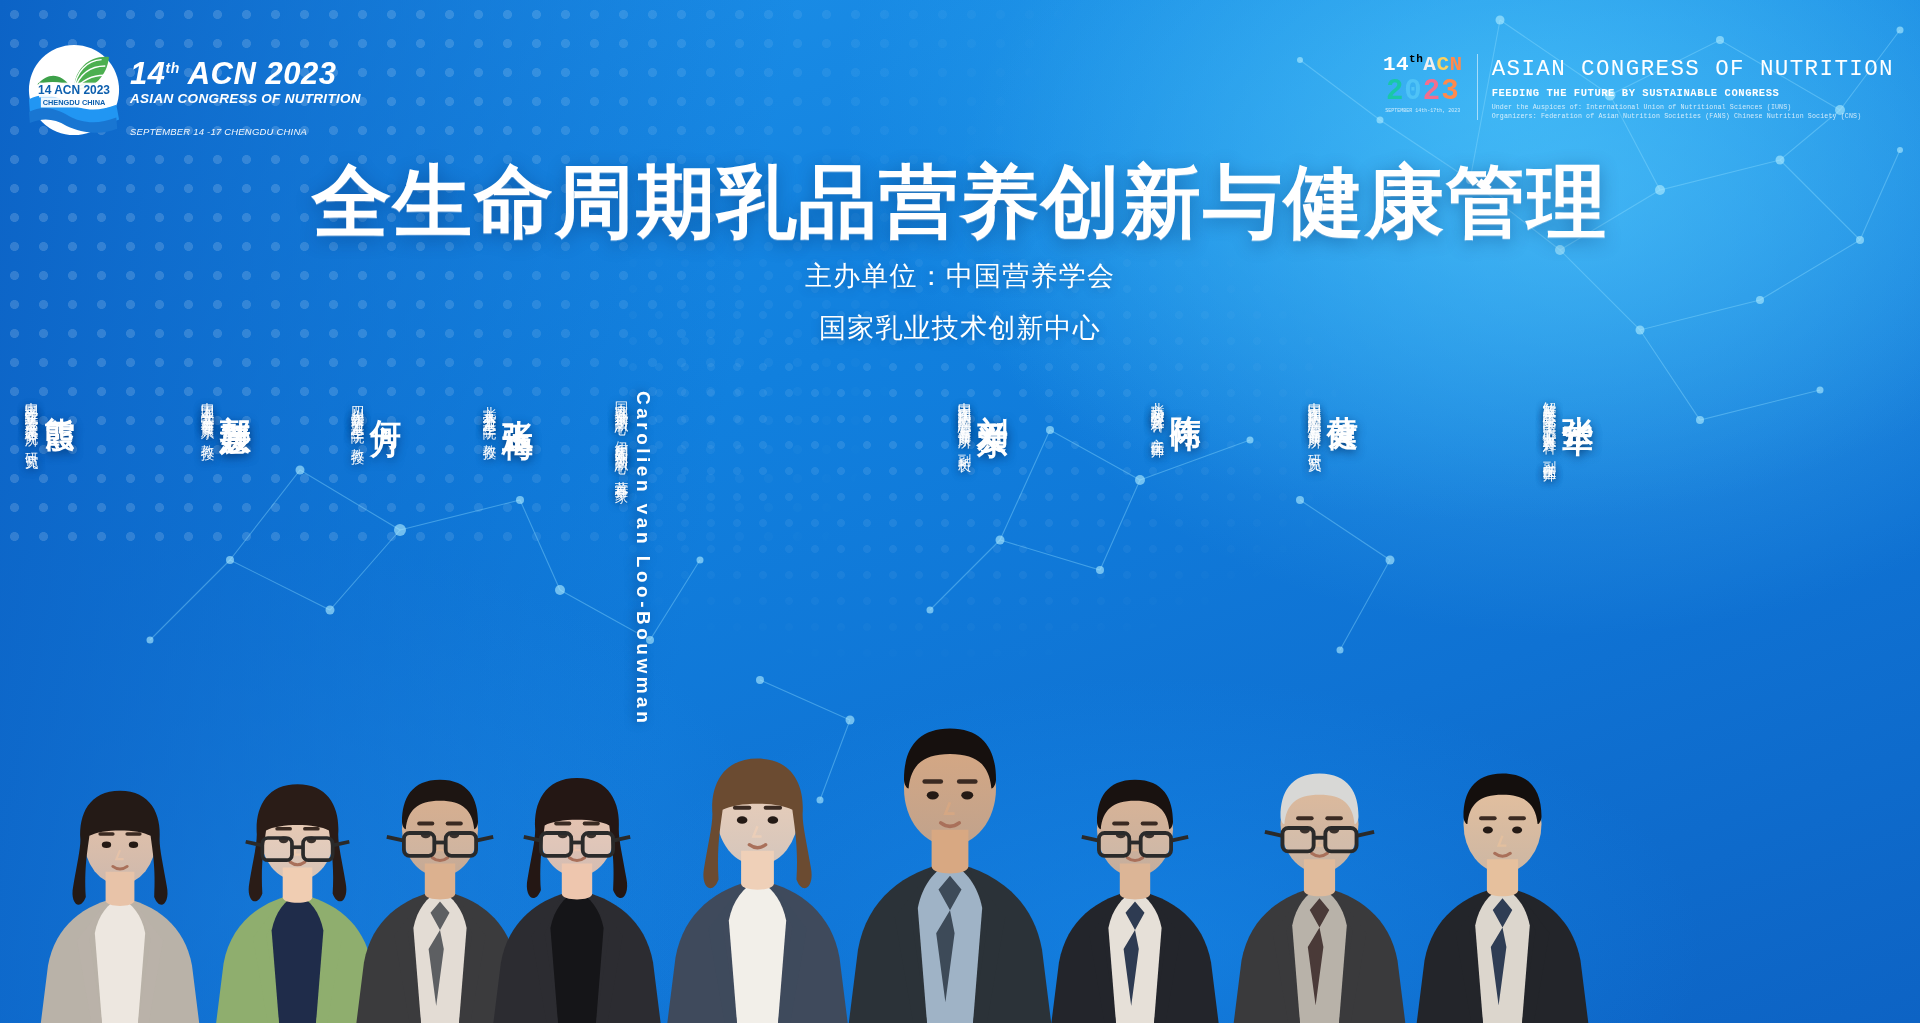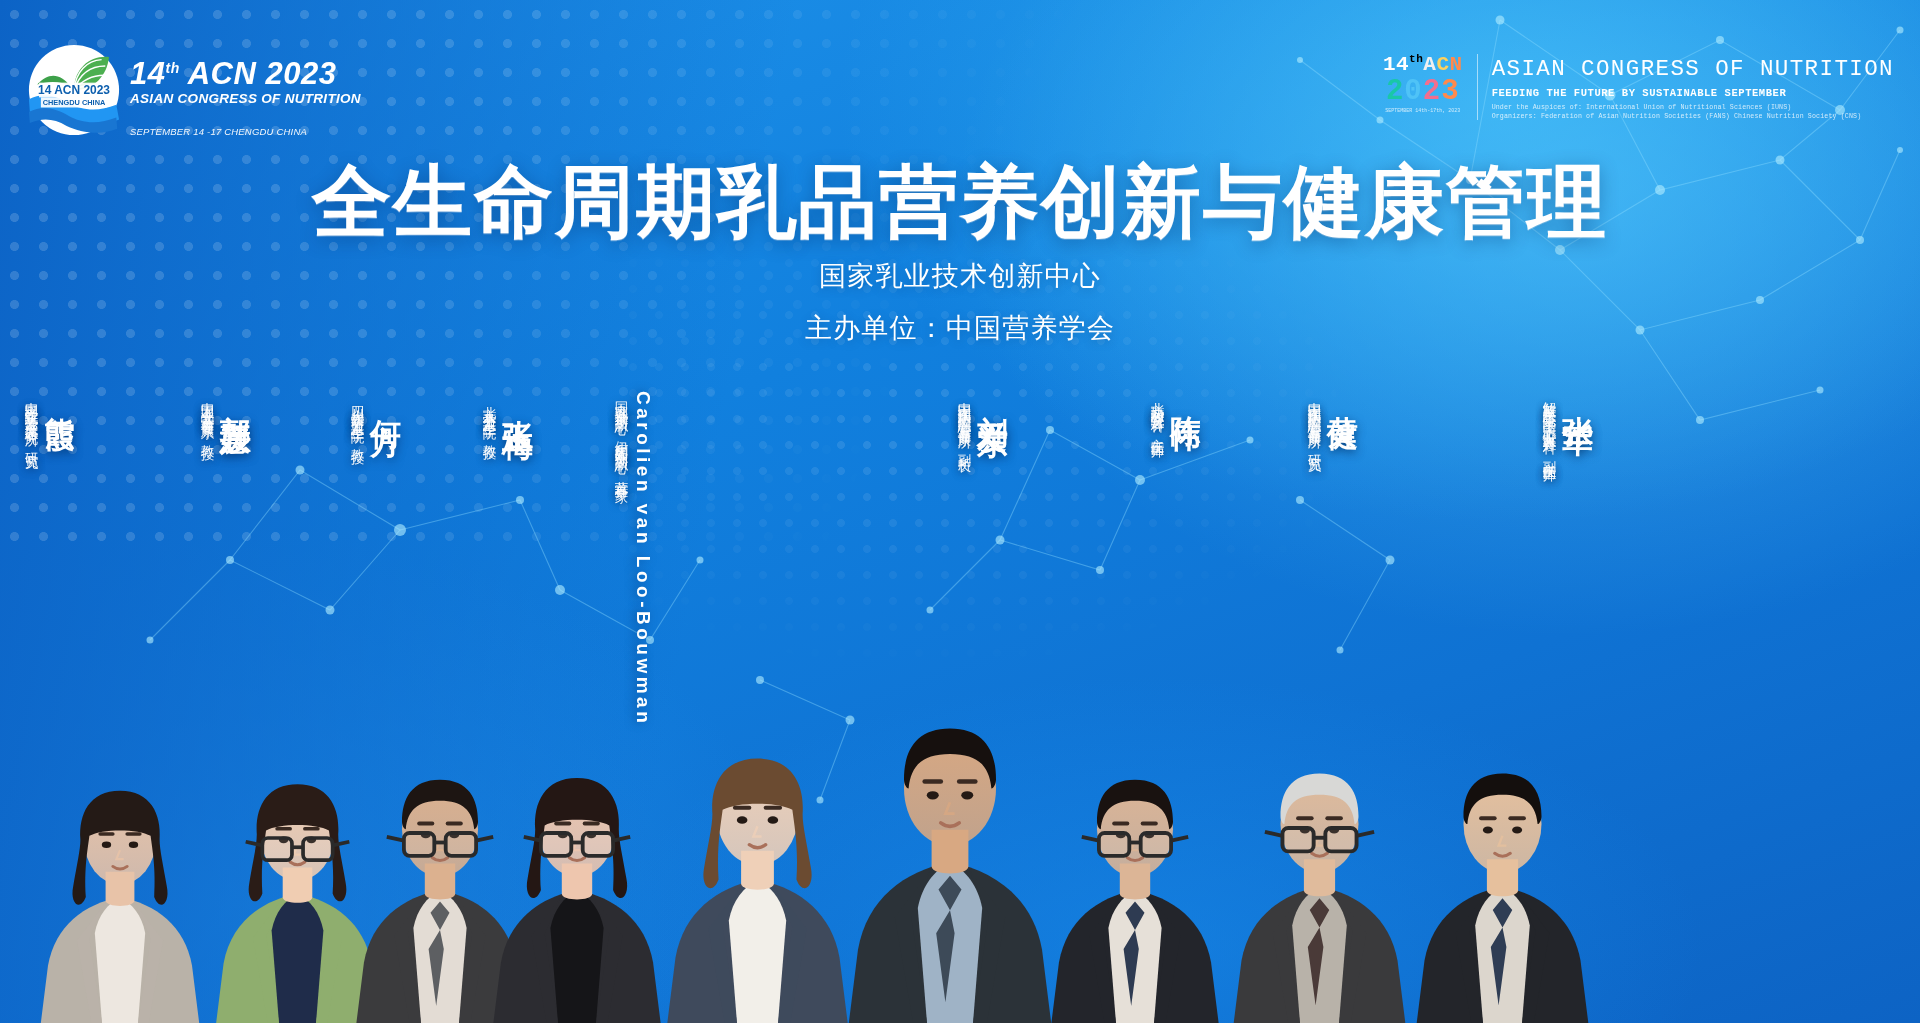"FEEDING THE FUTURE BY SUSTAINABLE" div.lr-sub { text: SEPTEMBER -> CONGRESS }
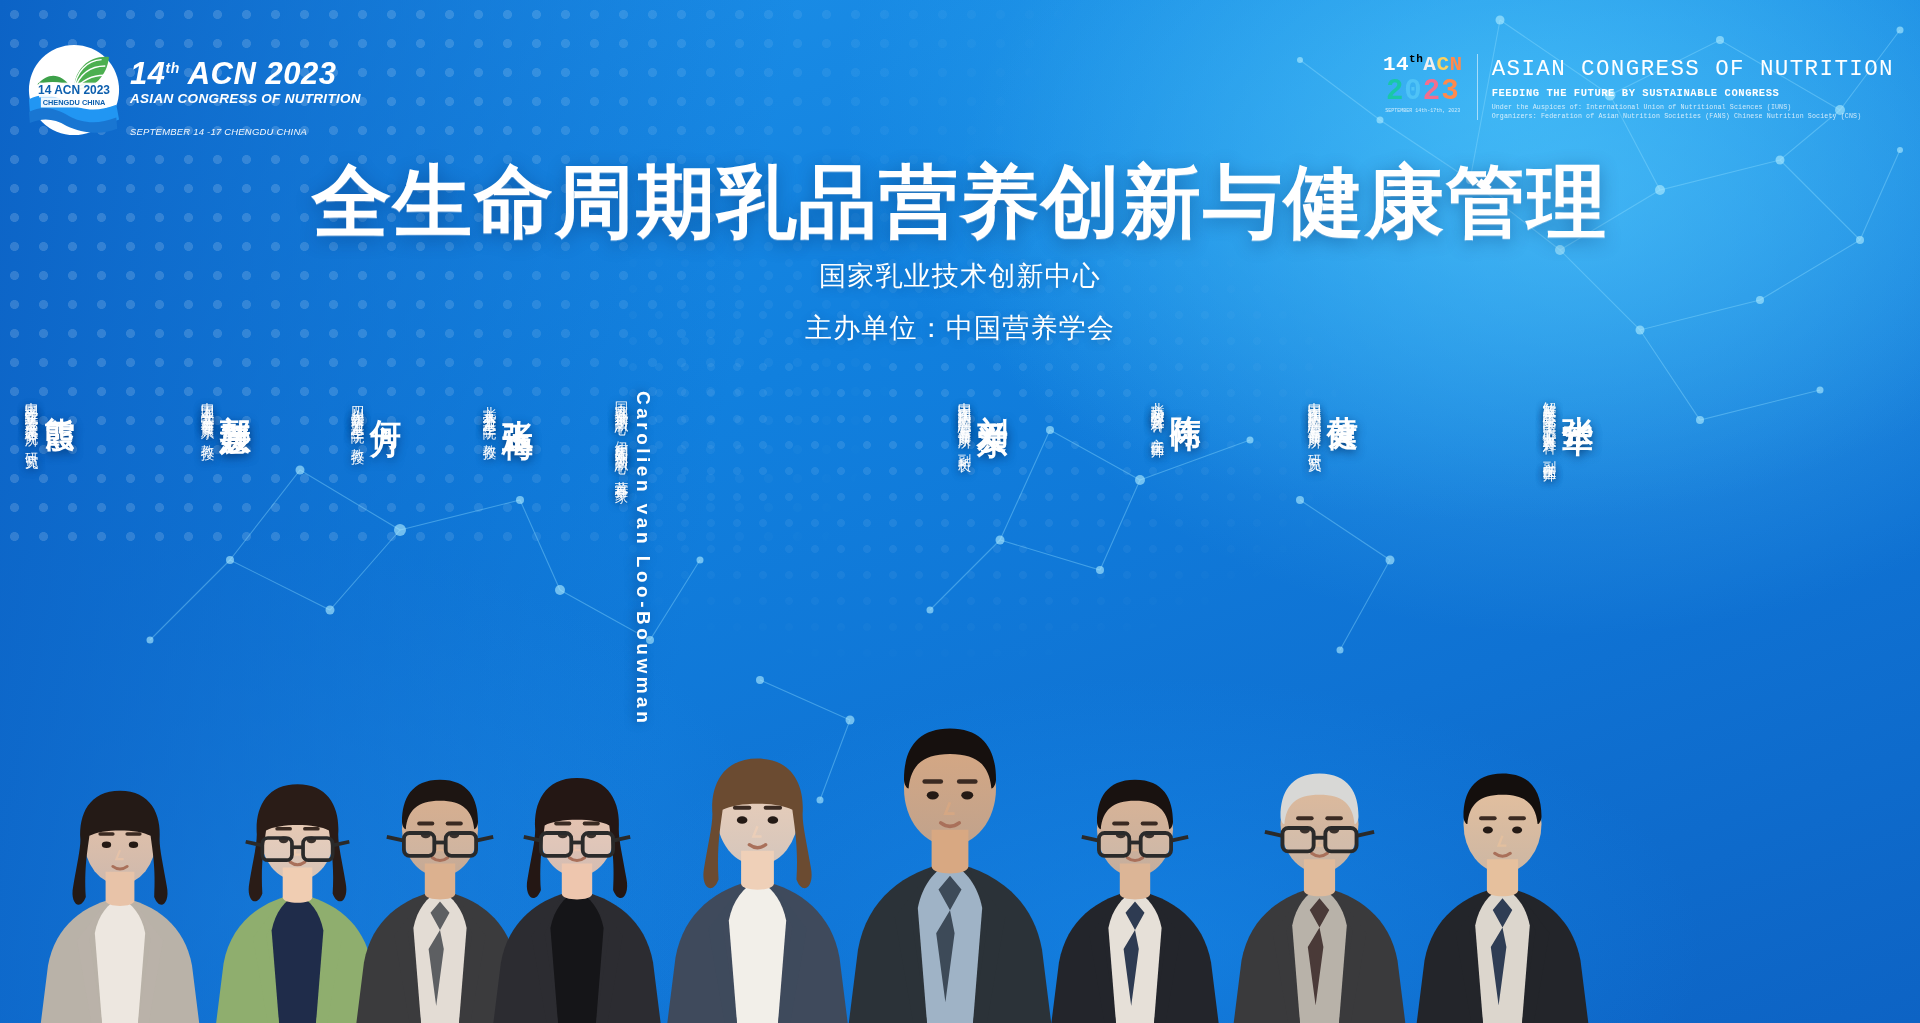"国家乳业技术创新中心" div.subline { order: before "主办单位：中国营养学会" -> after "主办单位：中国营养学会" }
